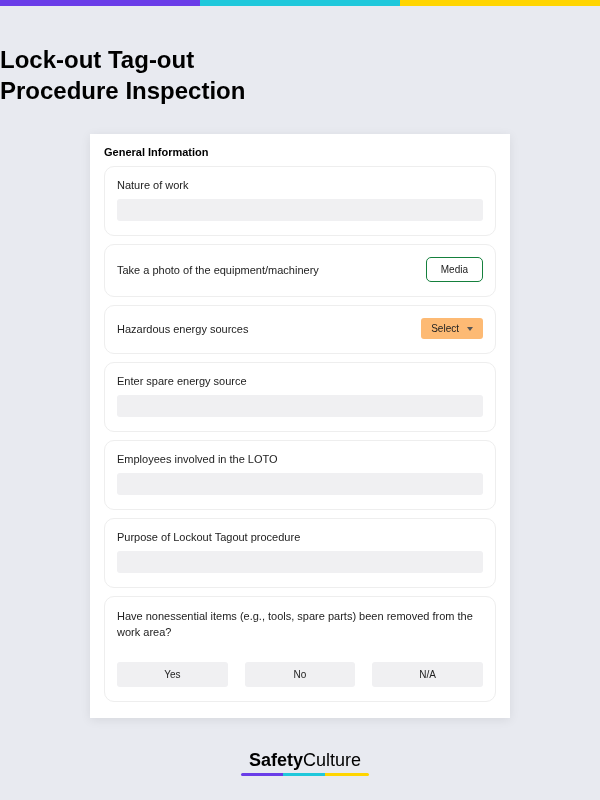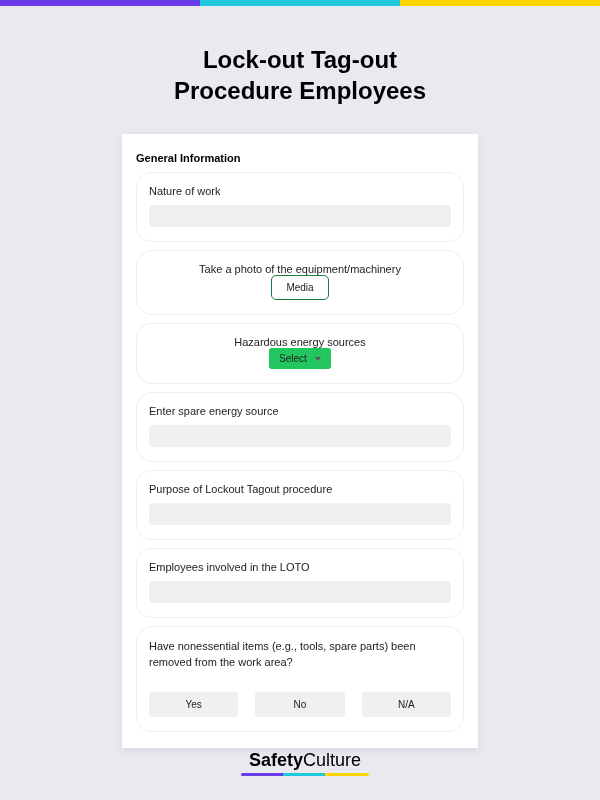"Lock-out Tag-out" .page-title { text-align: center -> none }
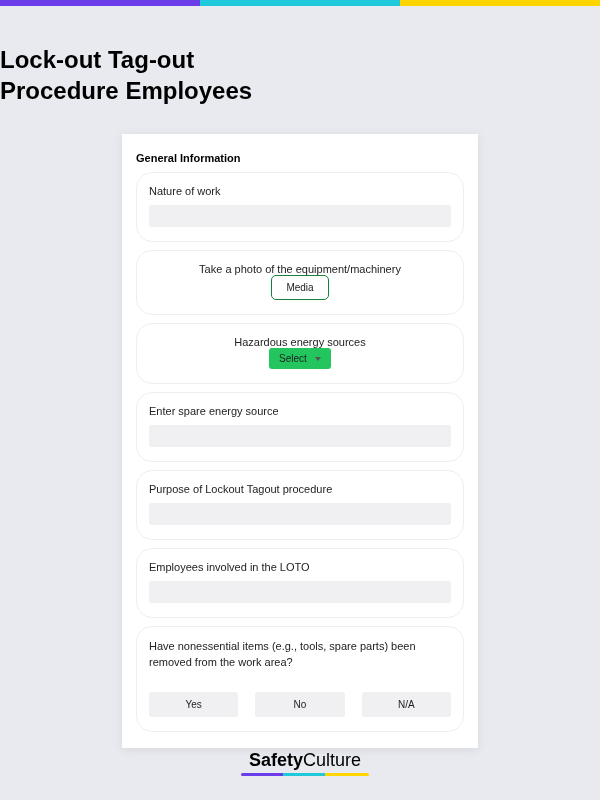"Procedure Employees" span { text: Employees -> Inspection }
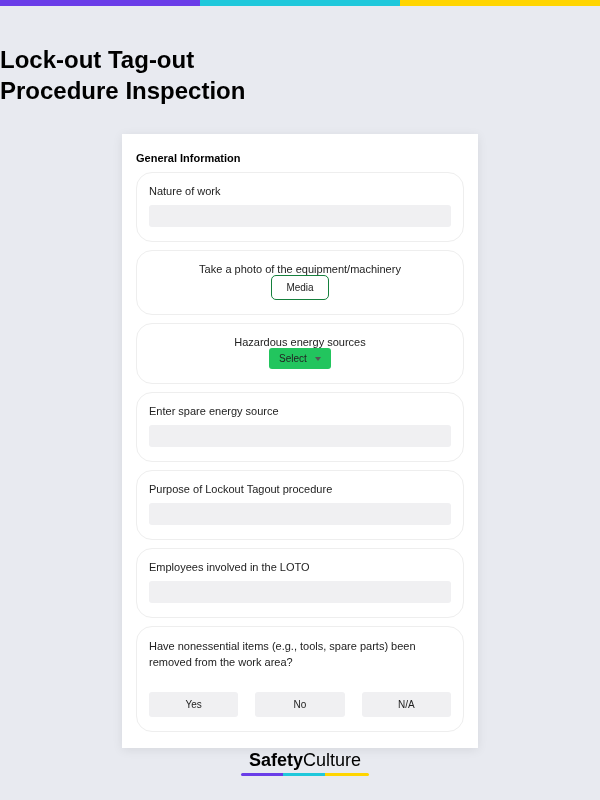"General Information" .checklist-card { padding: 14px 14px 8px 14px -> 8px 14px 8px 14px; width: 356px -> 420px }
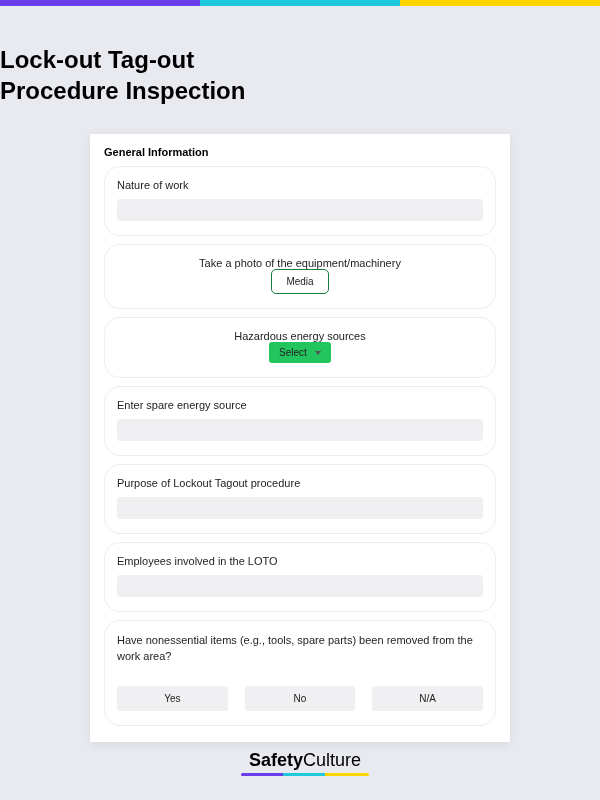"Nature of work" .field-block { border-radius: 16px -> 10px }
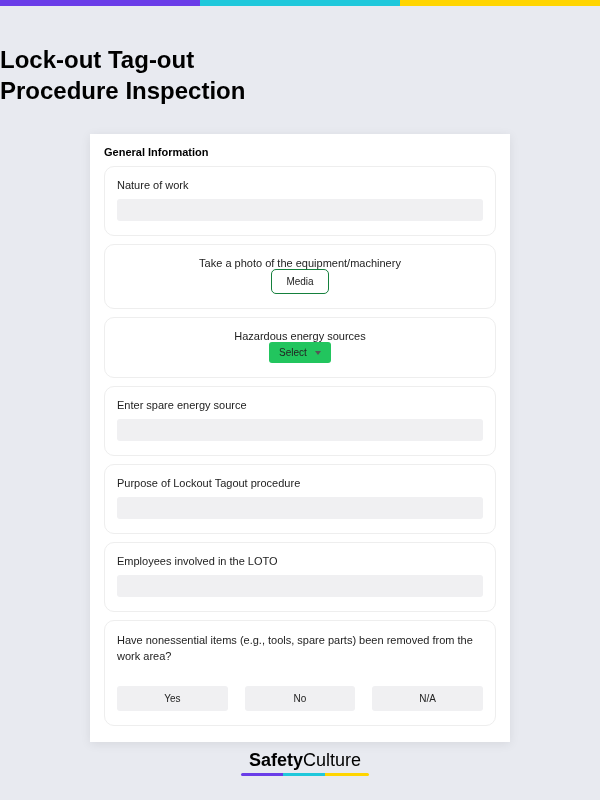"Take a photo of the" .field-row { flex-direction: column -> none }
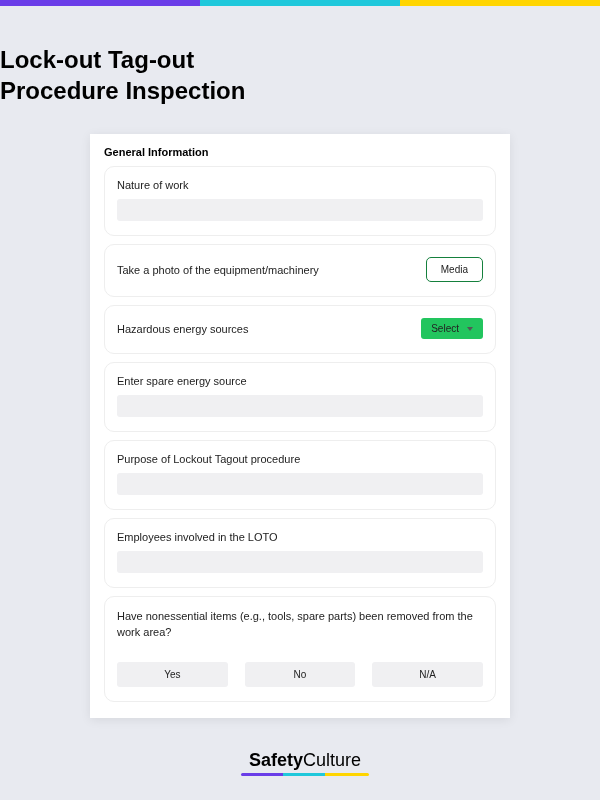"Select" .select-btn { background: #22c55e -> #fdba74 }
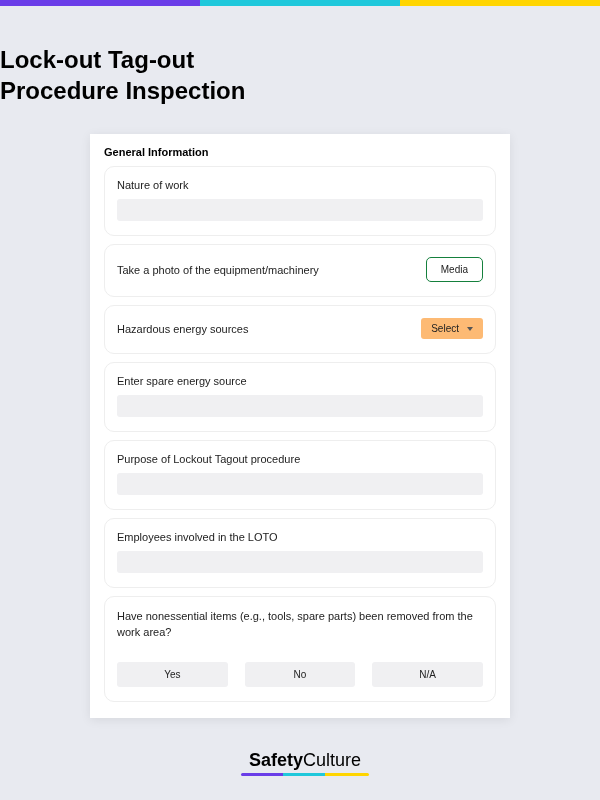"Purpose of Lockout Tagout procedure" div.field-block { order: before "Employees involved in the LOTO" -> after "Employees involved in the LOTO" }
